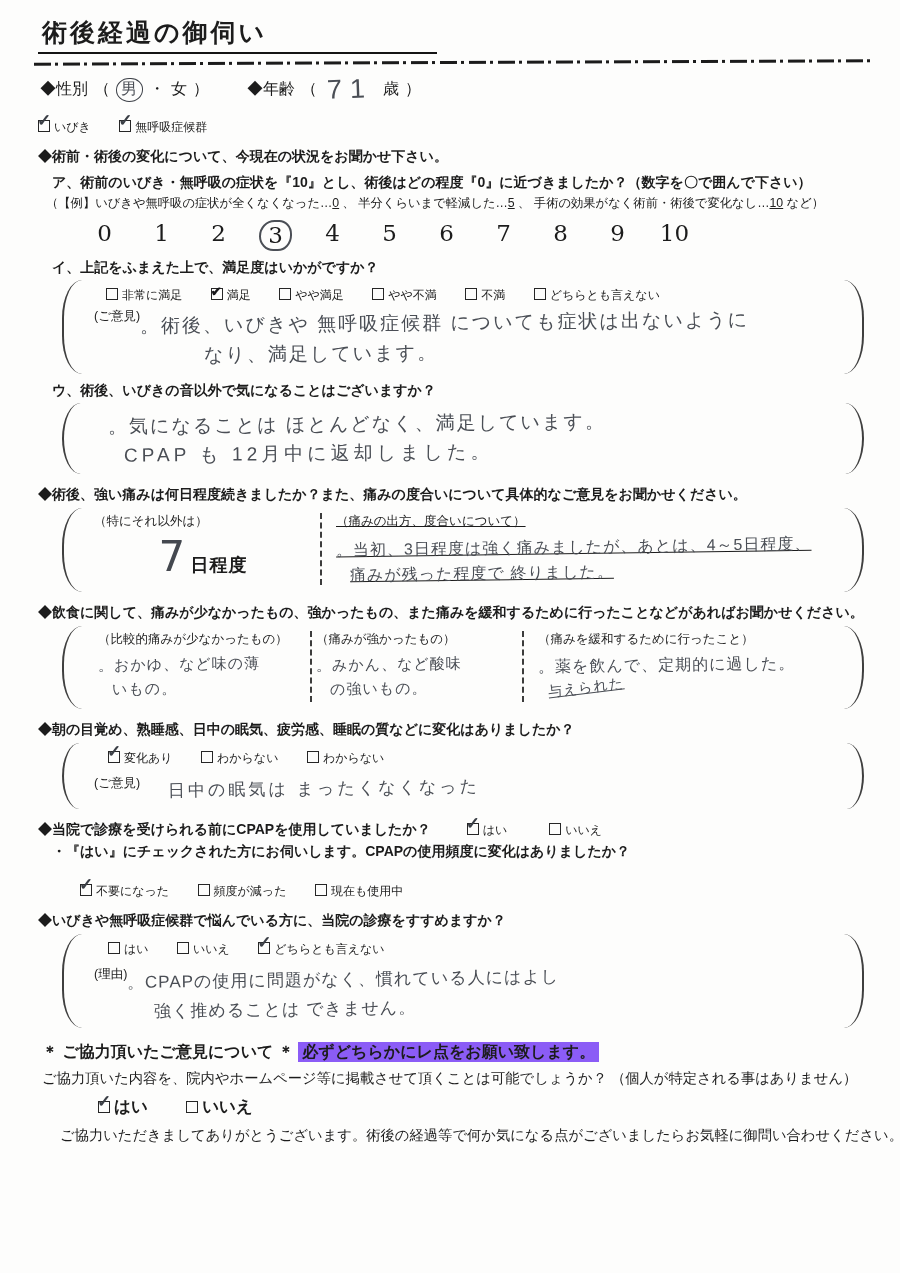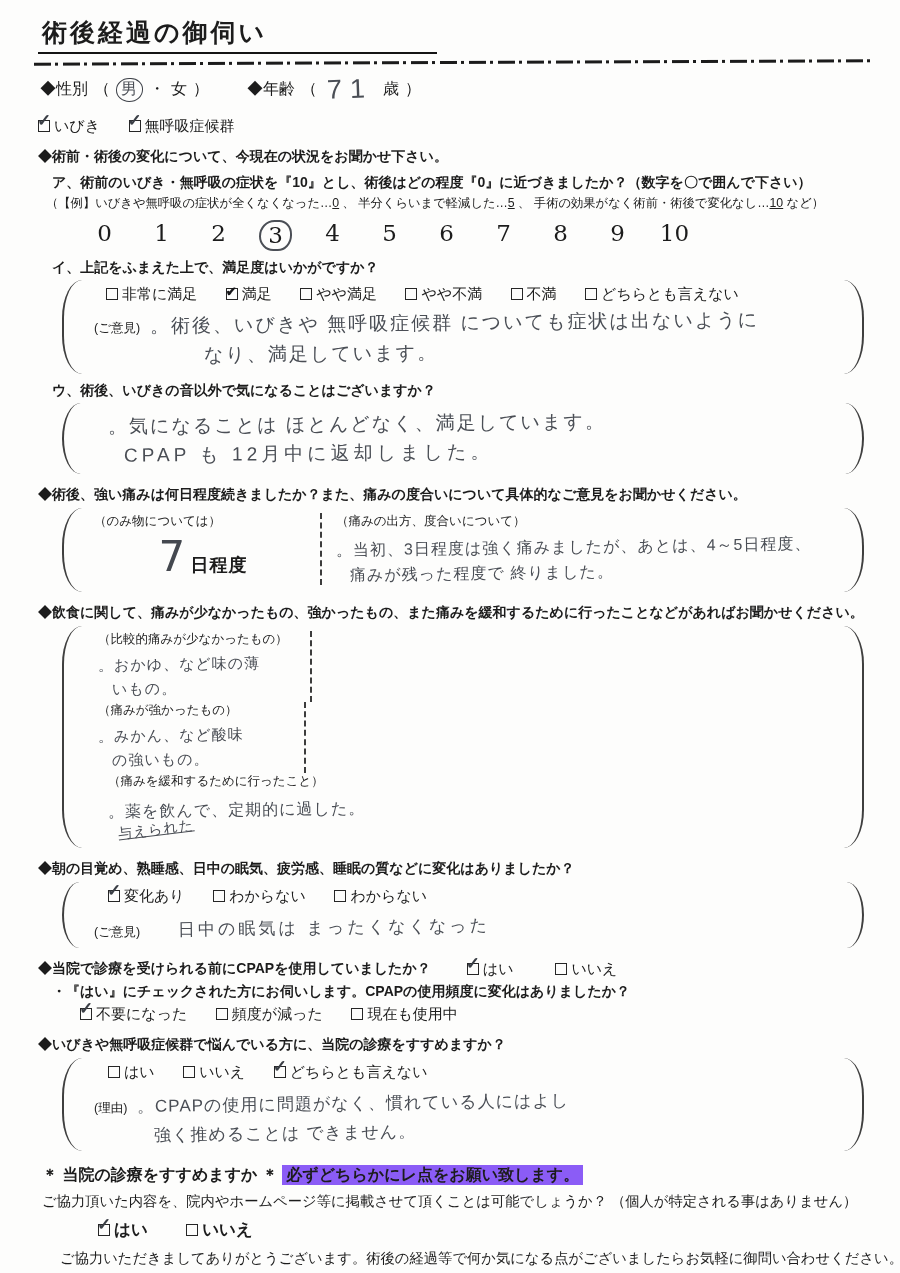"いびき" .opt { font-size: 15px -> 12px }
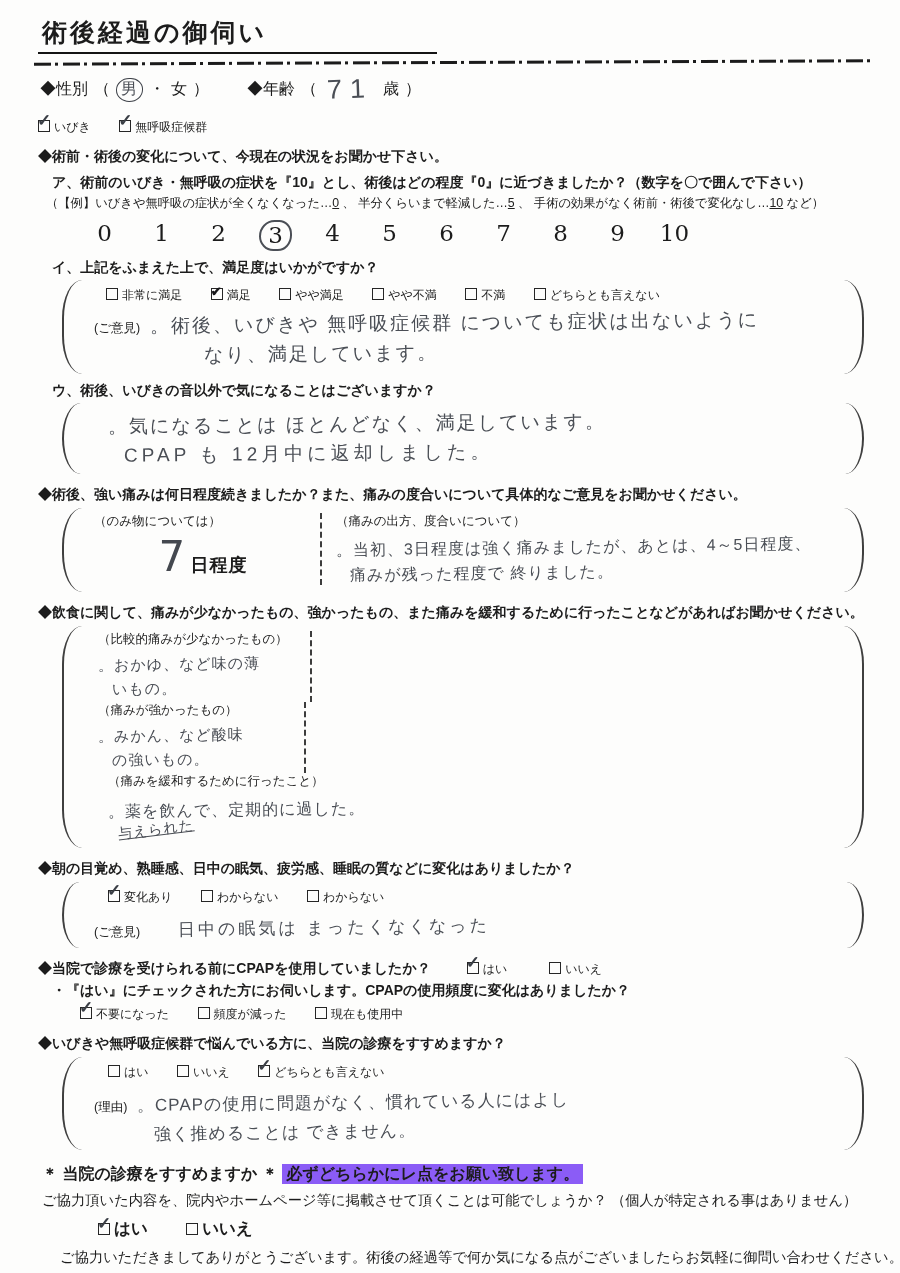"(ご意見)" .cmt-row { align-items: flex-end -> flex-start; gap: 10px -> none }
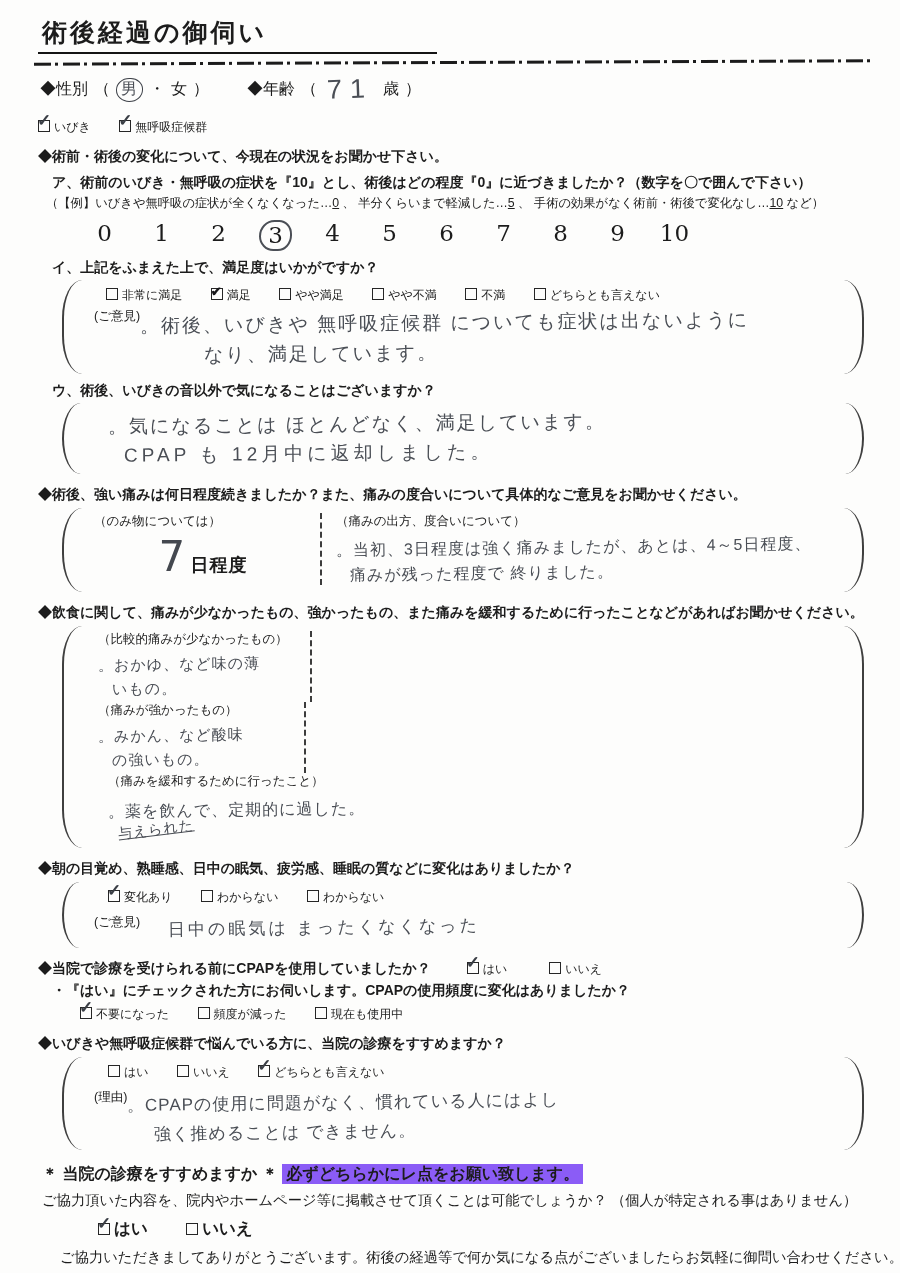"（のみ物については）" div.lbl { text: のみ物について -> 特にそれ以外 }
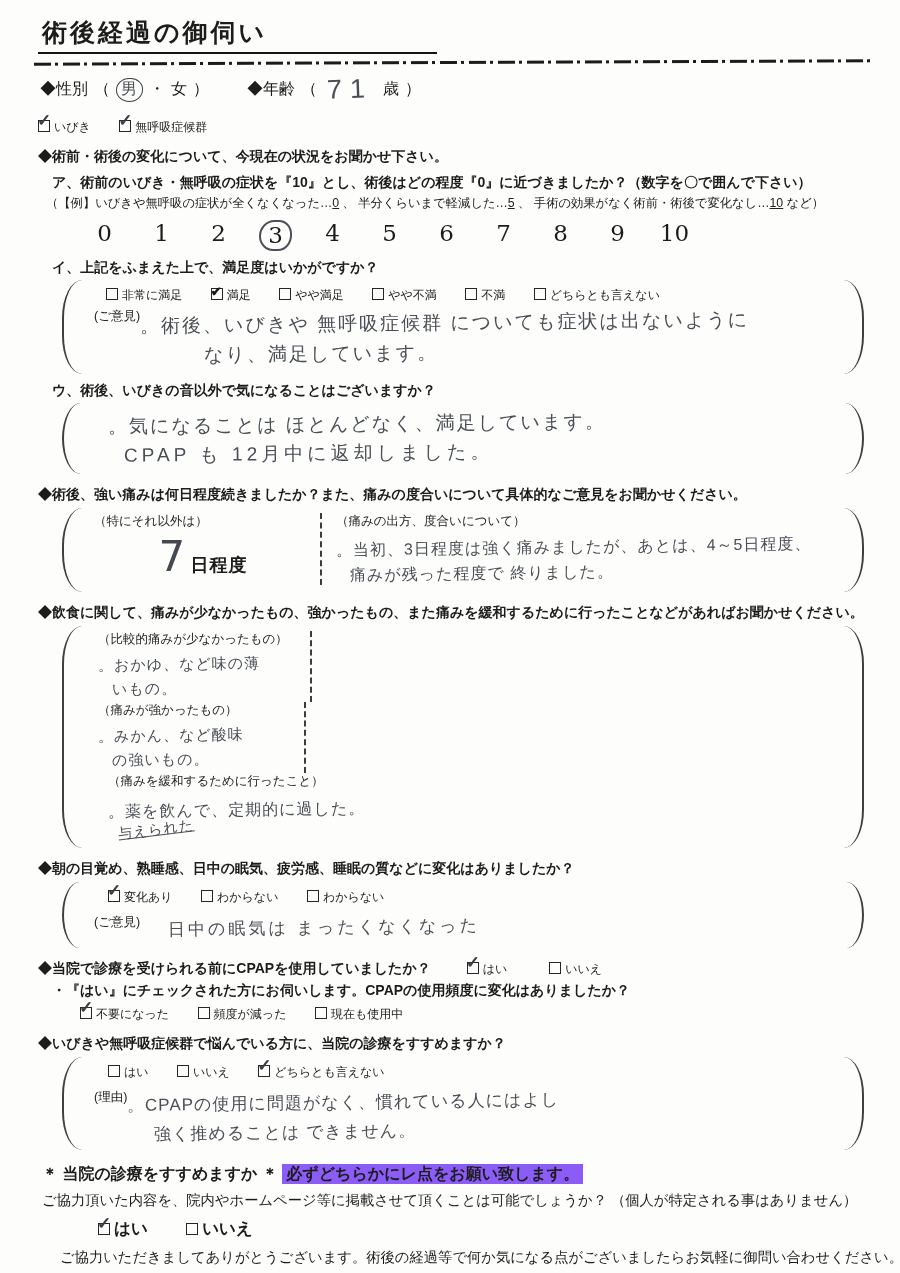"（痛みの出方、度合いについて）" .pain-right { text-decoration: none -> underline }
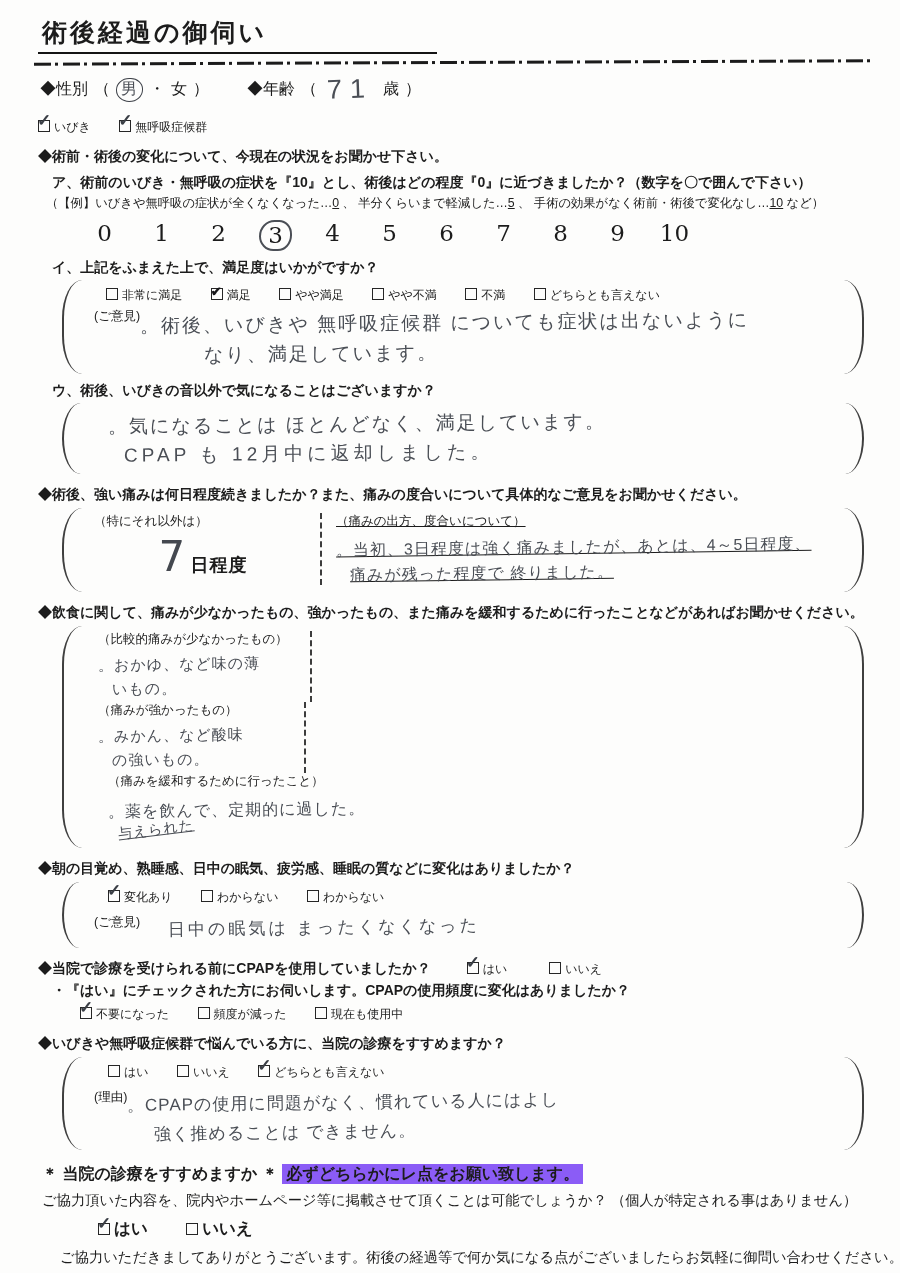"（比較的痛みが少なかったもの）" .food-flex { flex-direction: column -> none }
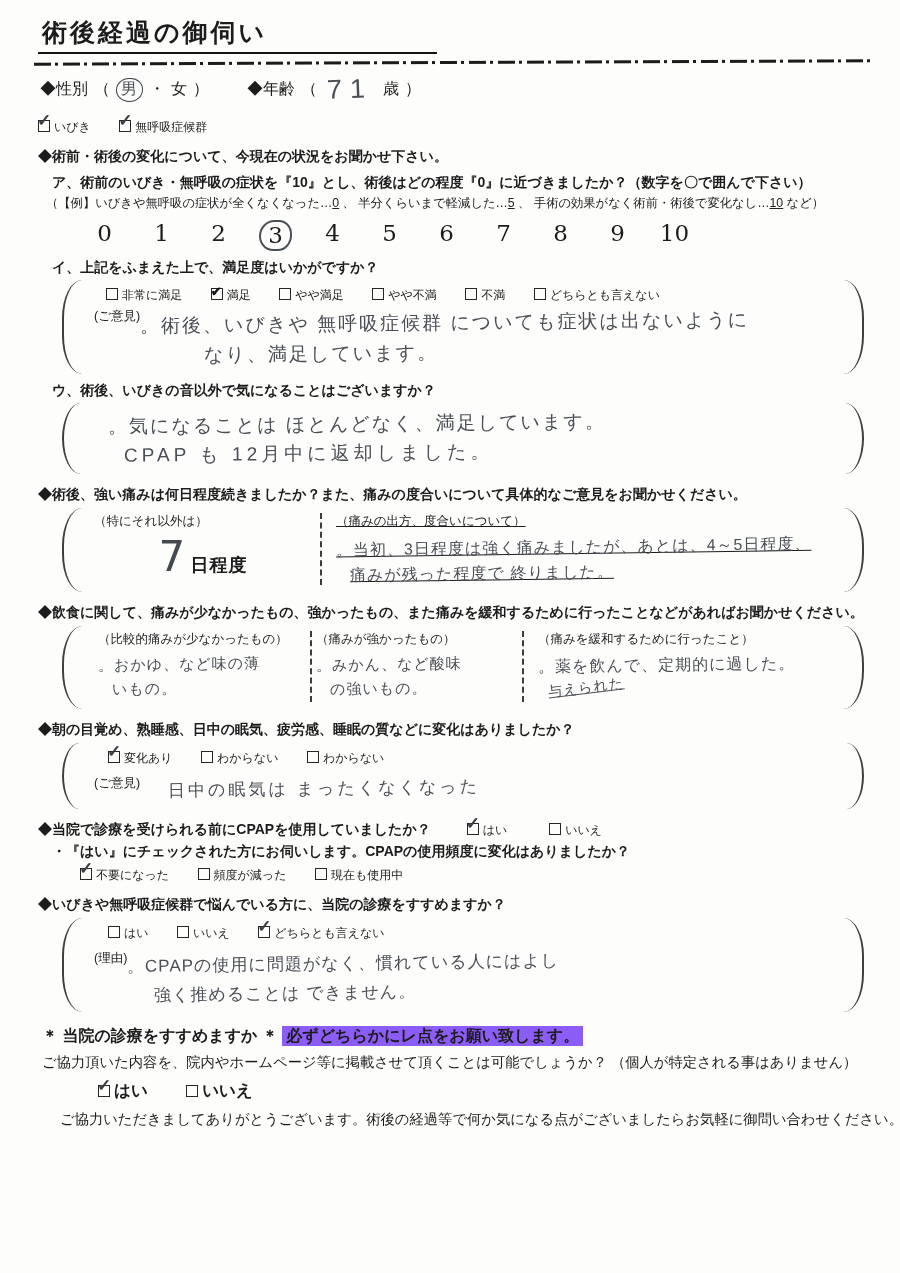"不要になった 頻度が減った 現在も使用中" div { margin: 4px 0 2px 42px -> 20px 0 2px 42px }
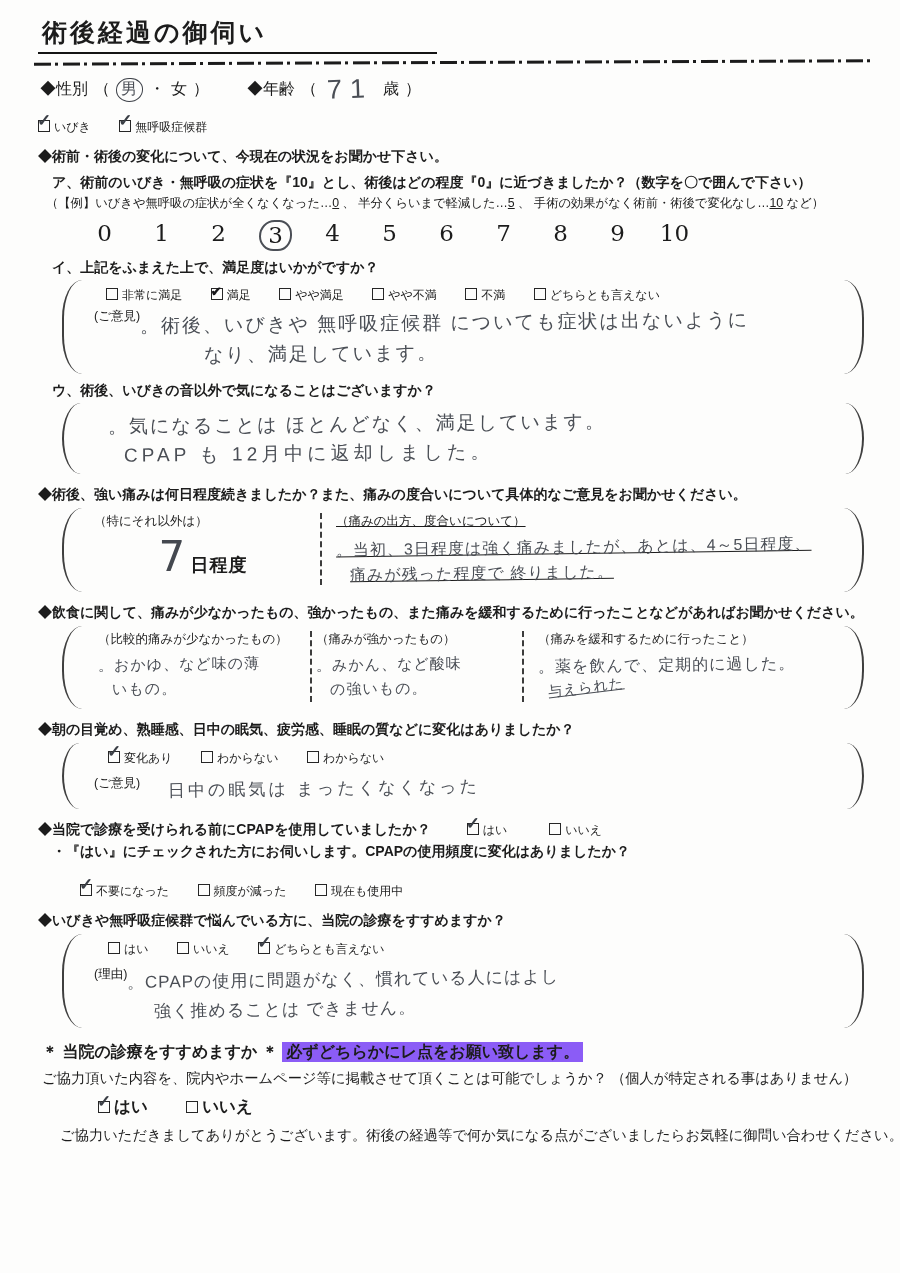"＊ 当院の診療をすすめますか ＊" span { text: 当院の診療をすすめますか -> ご協力頂いたご意見について }
